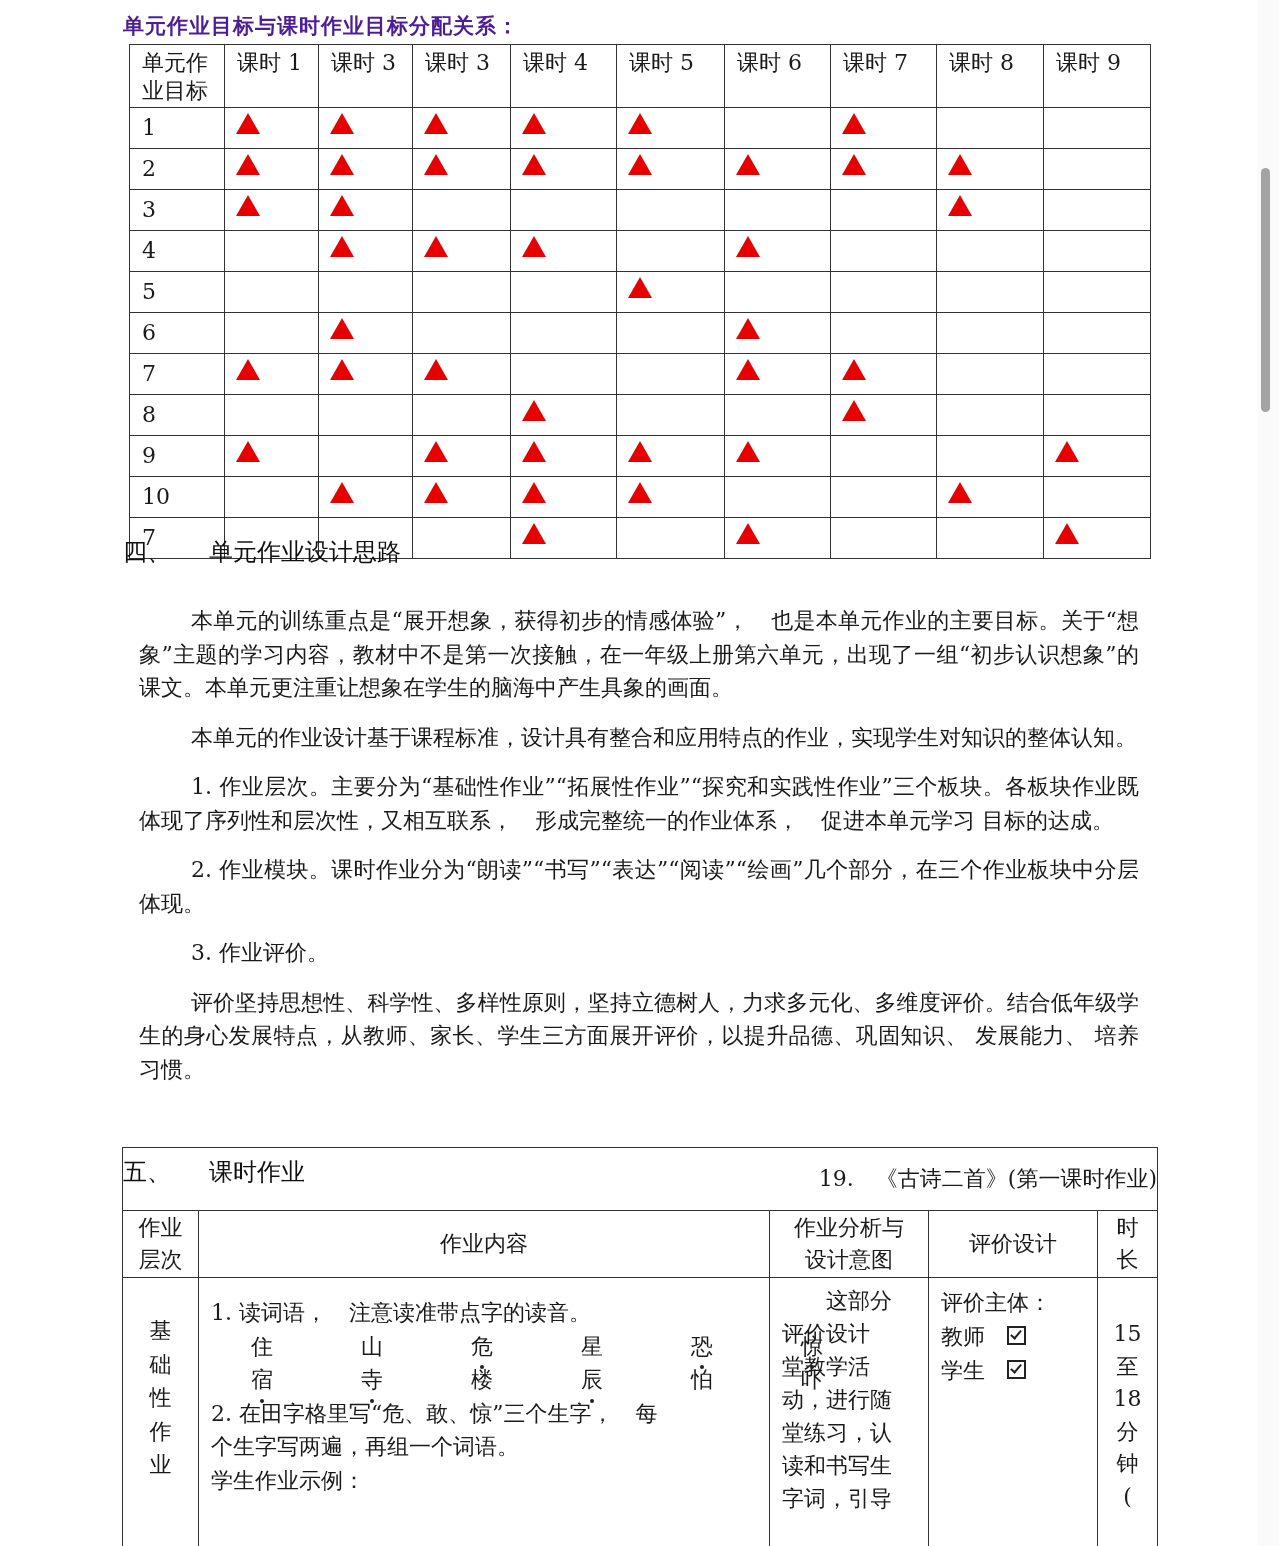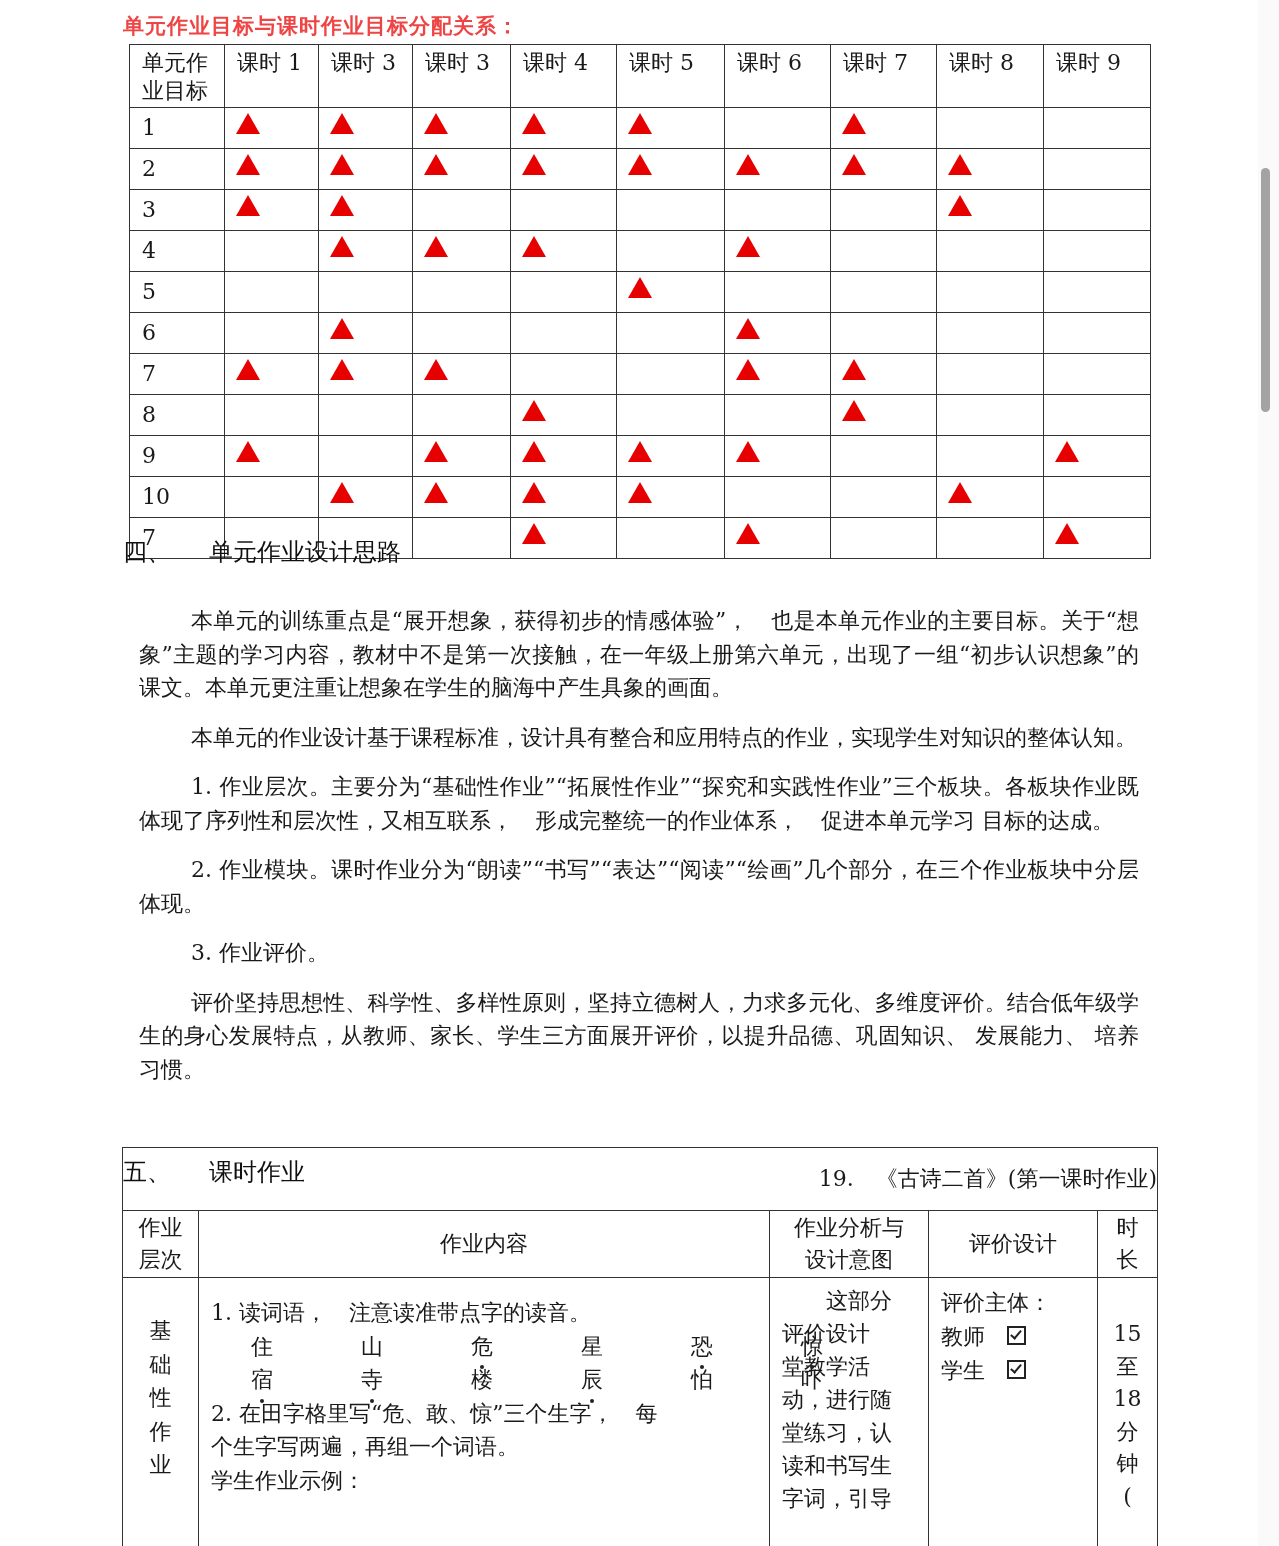"单元作业目标与课时作业目标分配关系：" .caption { color: #ef4444 -> #4c1d95 }
